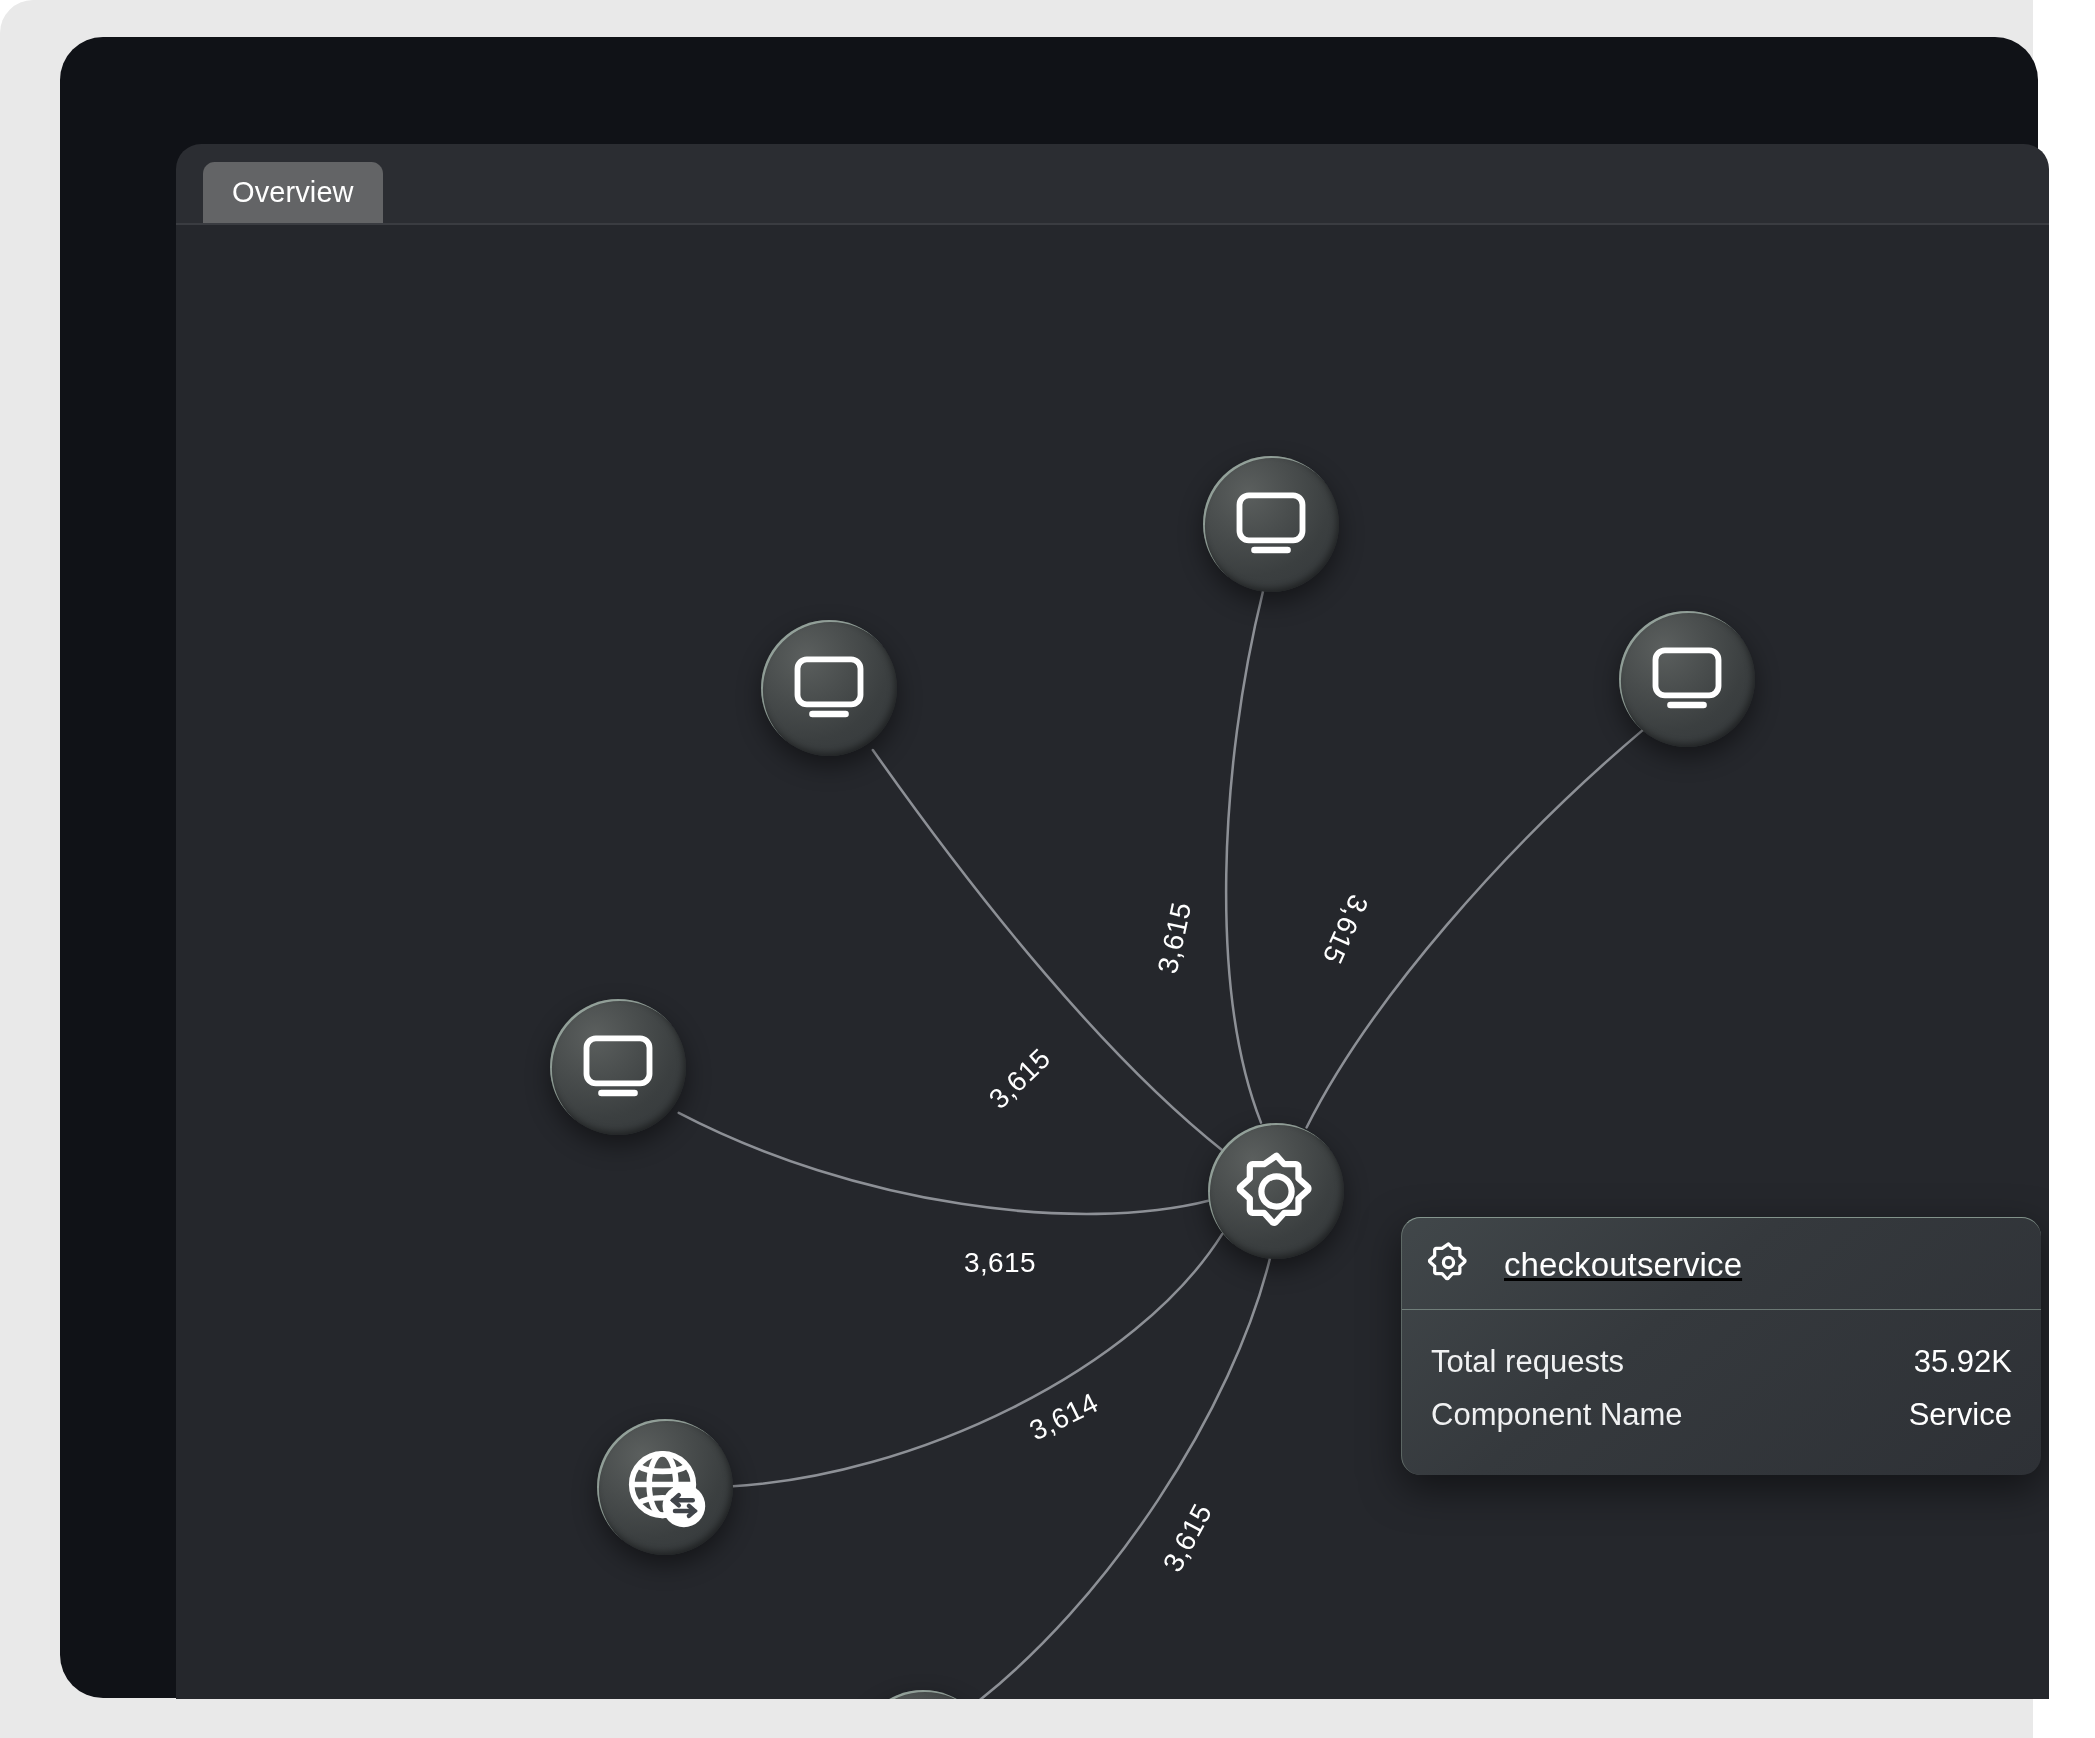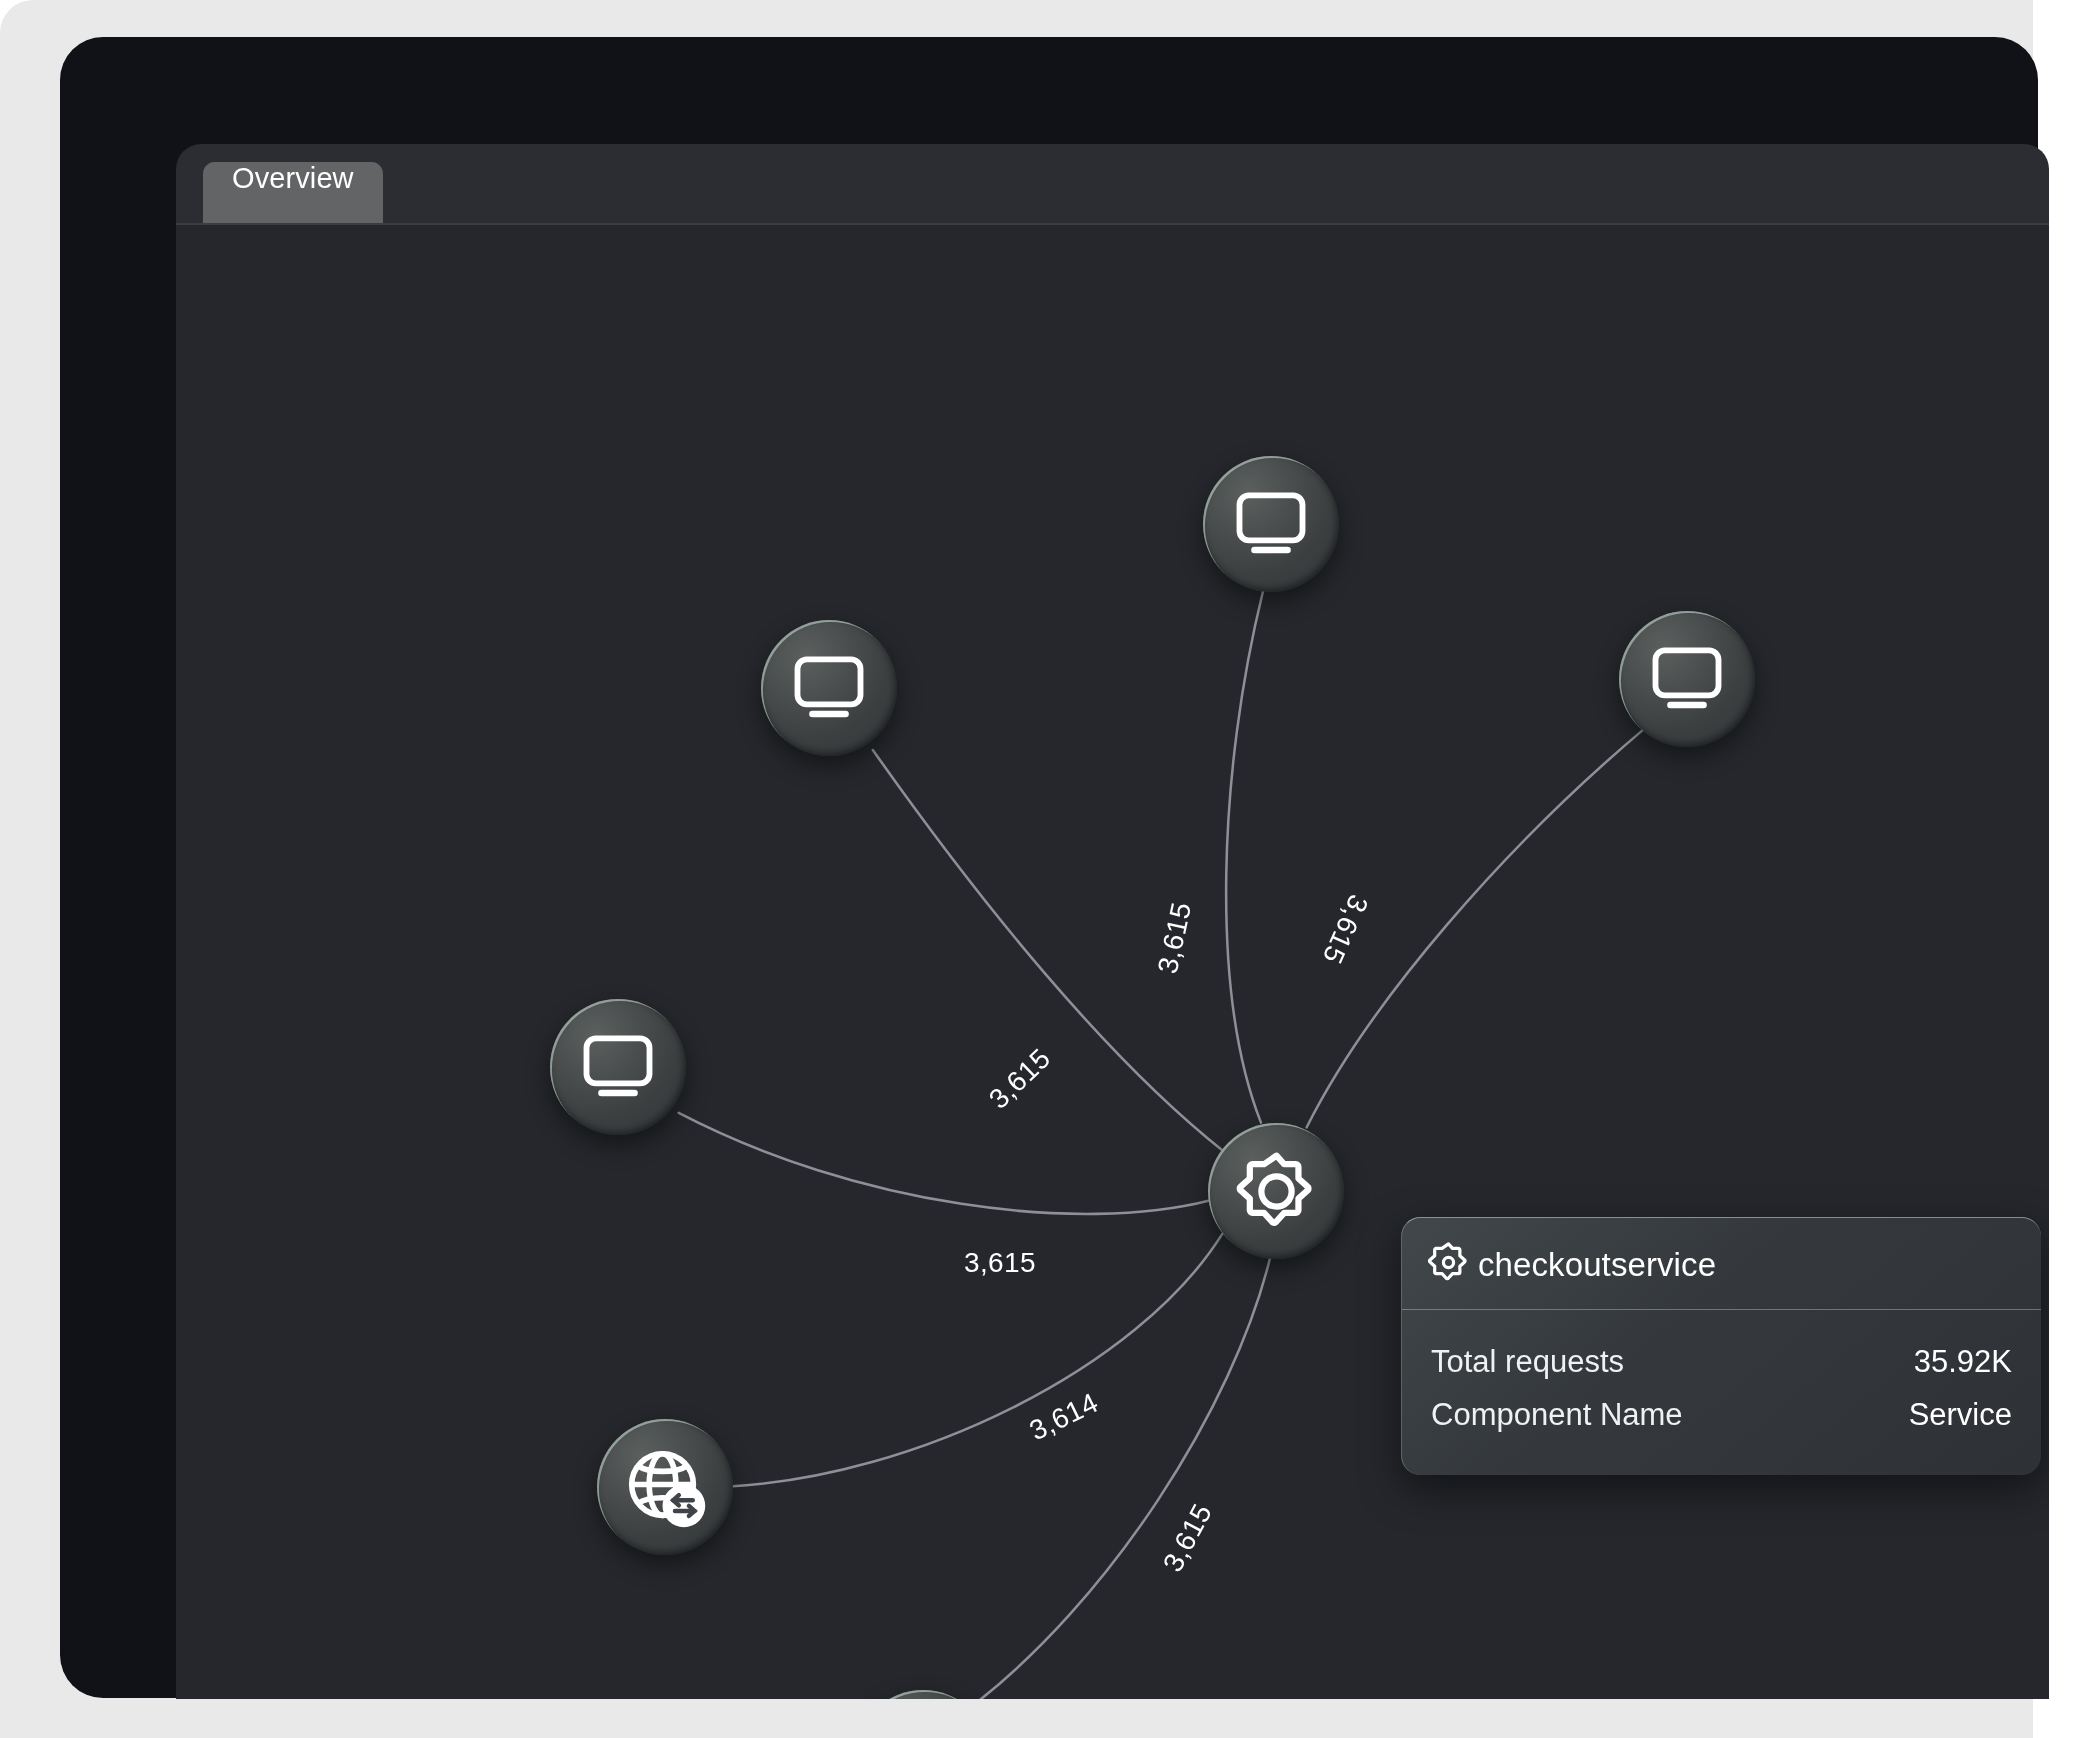"Overview" #tab-overview { align-items: flex-start -> center }
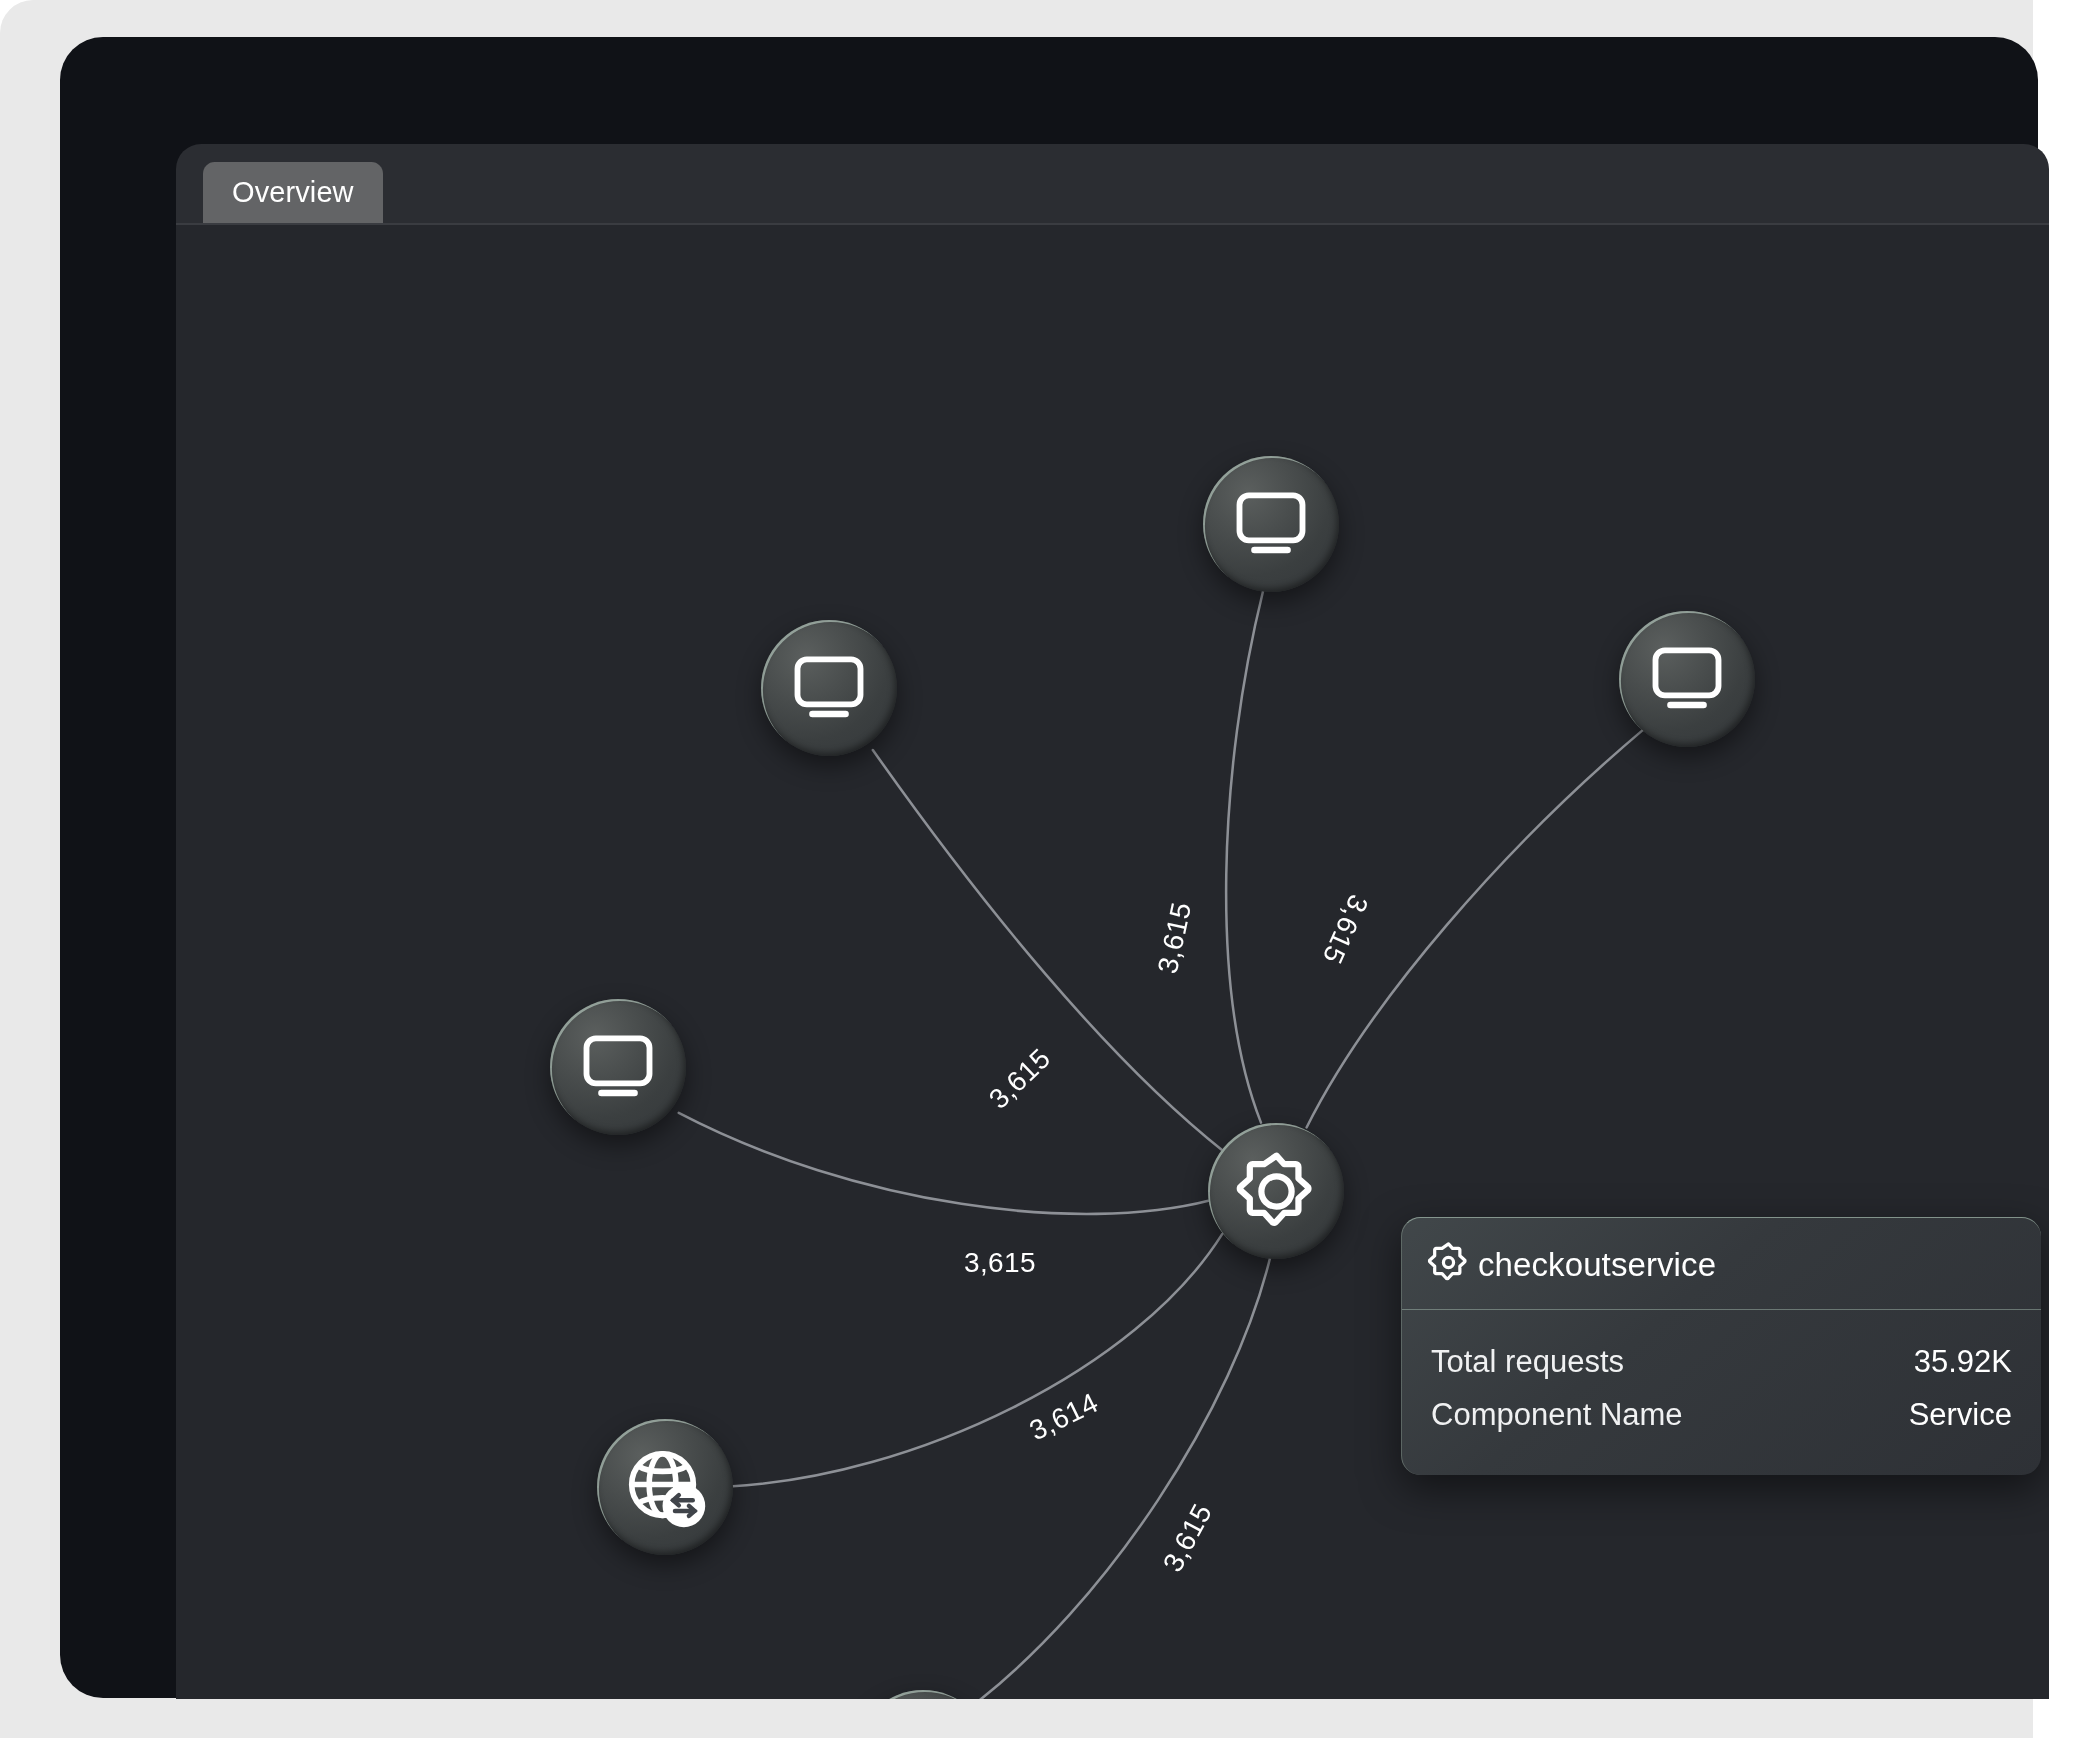"checkoutservice" #tooltip-header { gap: 8px -> 34px; text-decoration: none -> underline }
